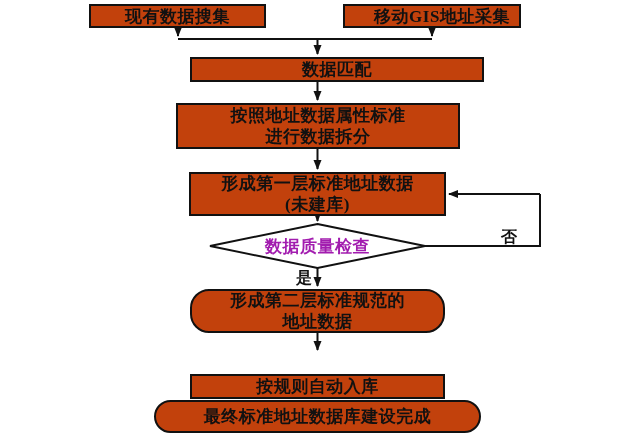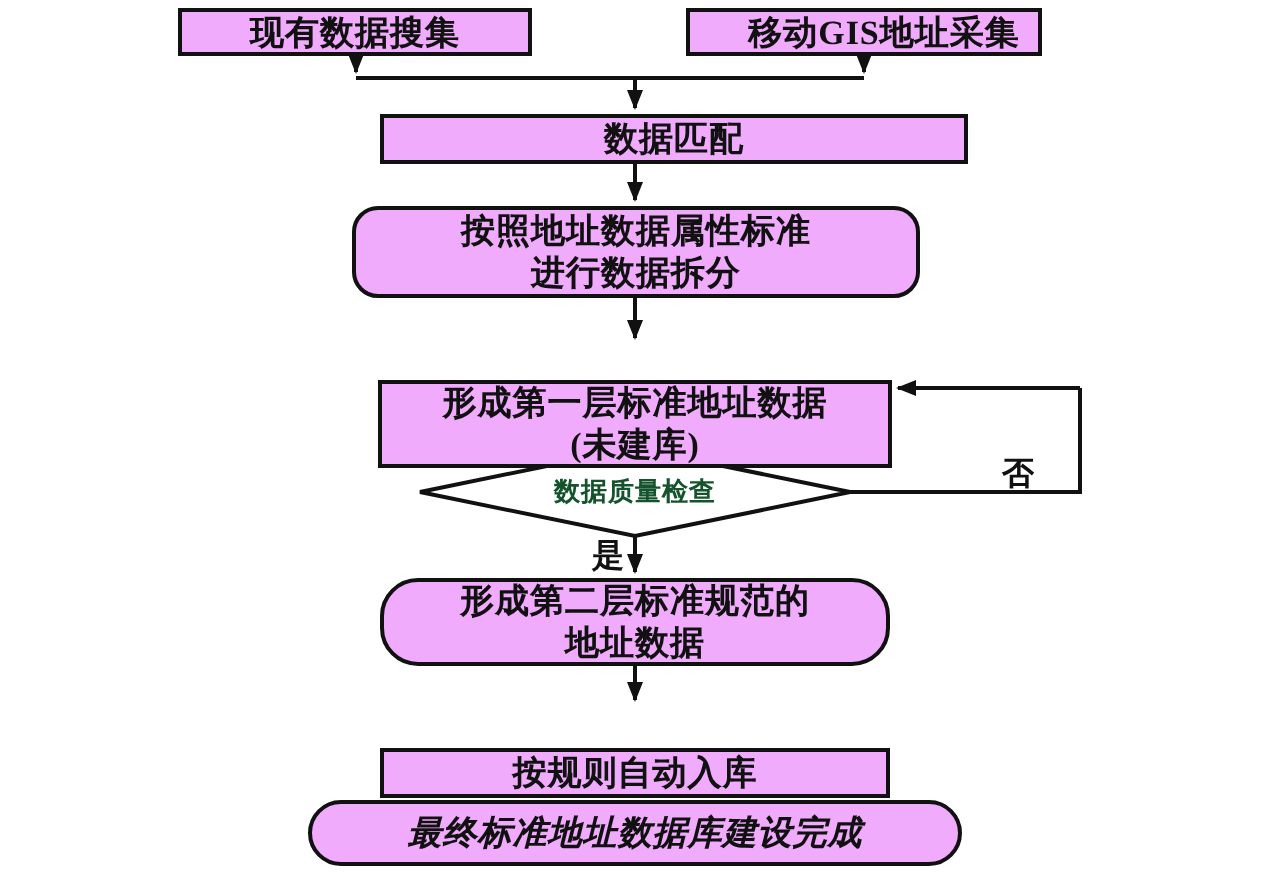"现有数据搜集" .node { background: #f0abfc -> #c2410c }
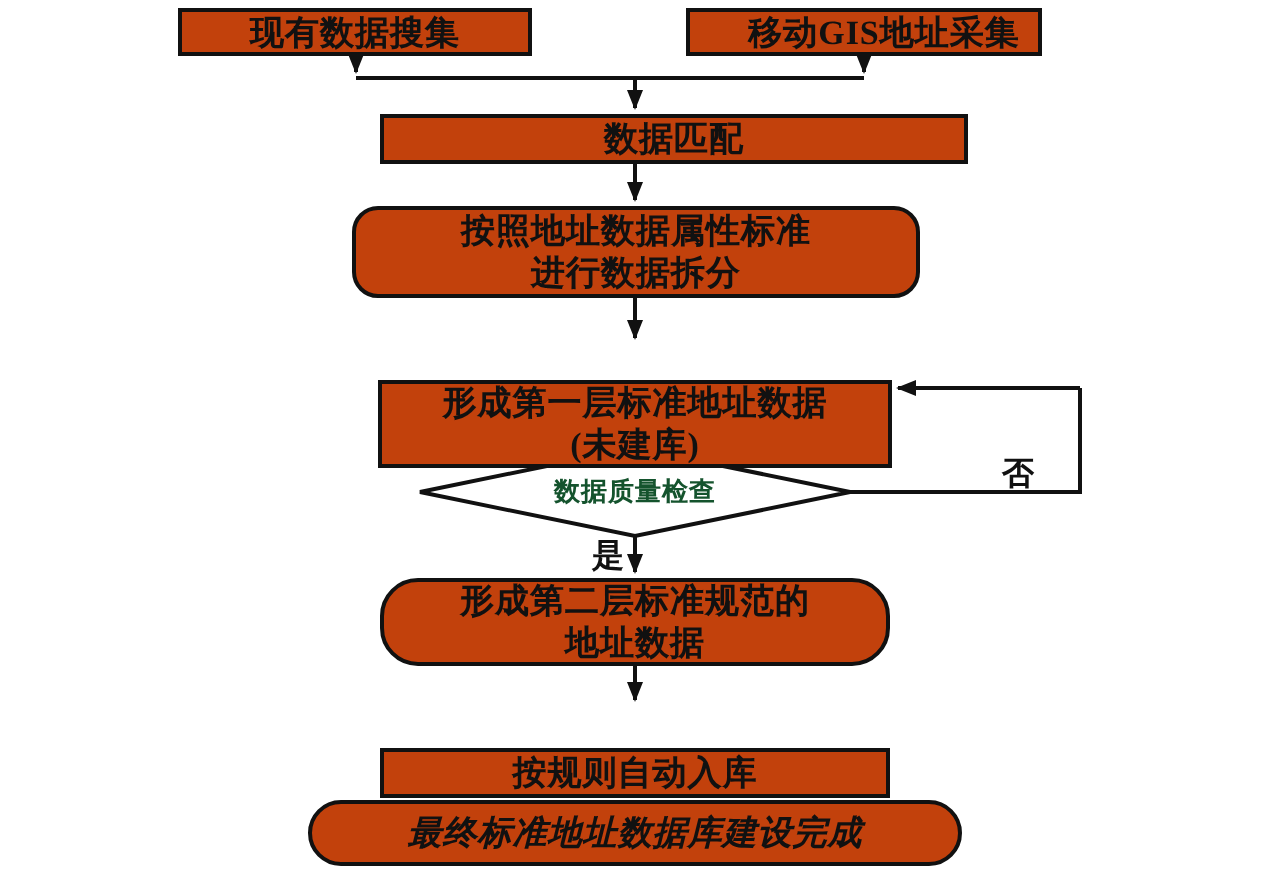"按照地址数据属性标准" div.node { border-radius: 13px -> none }
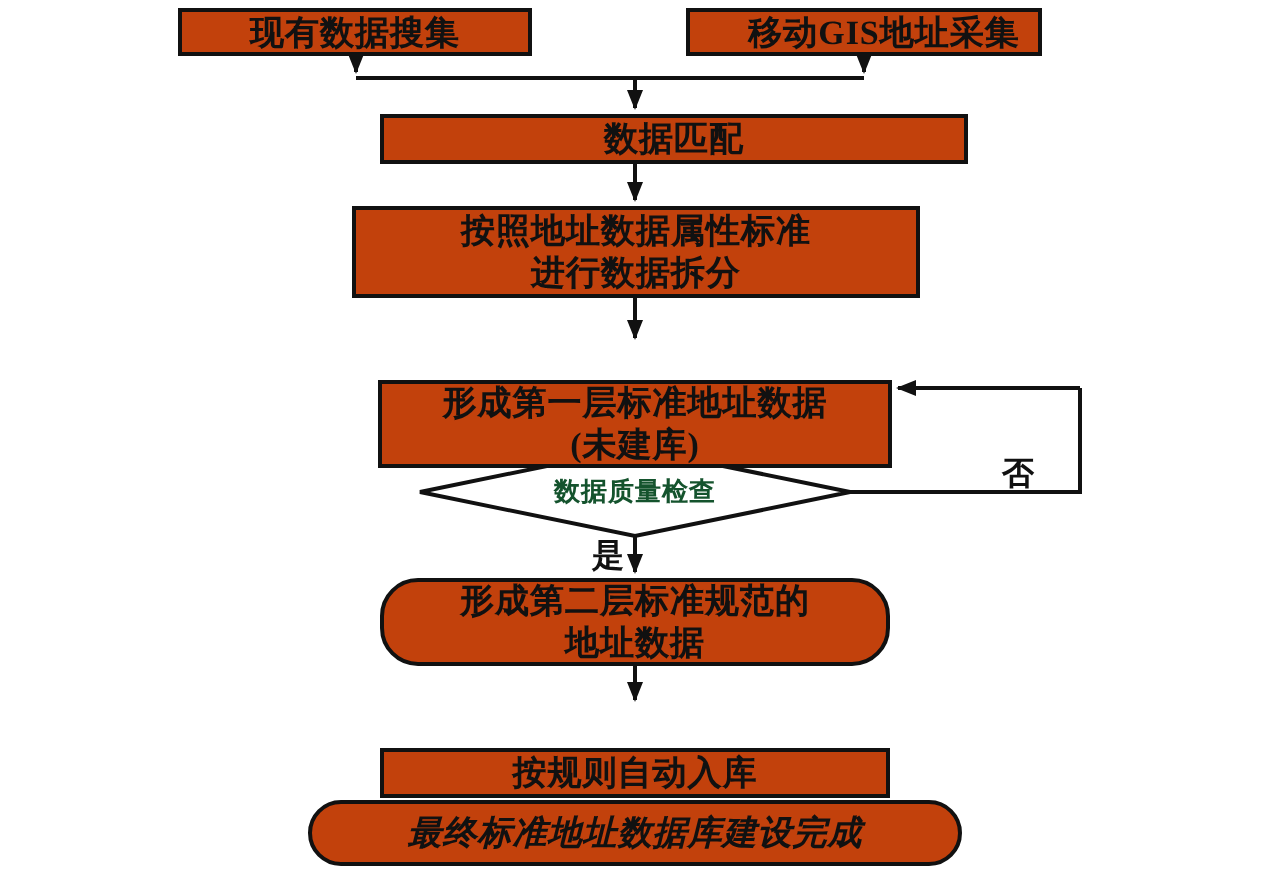"形成第一层标准地址数据" div.node { margin-top: 18px -> none }
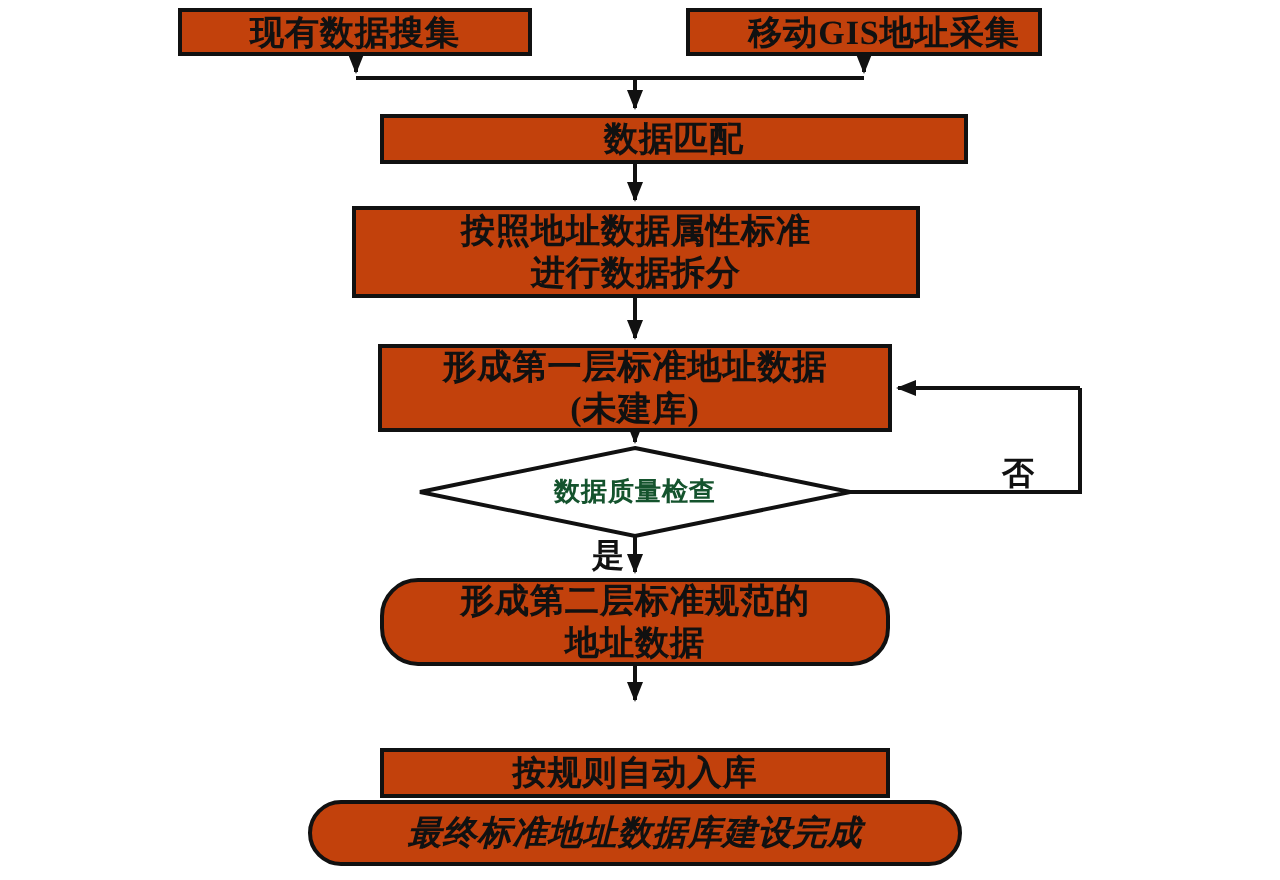"数据质量检查" .diamond-label { color: #14532d -> #a21caf; font-size: 13px -> 17px }
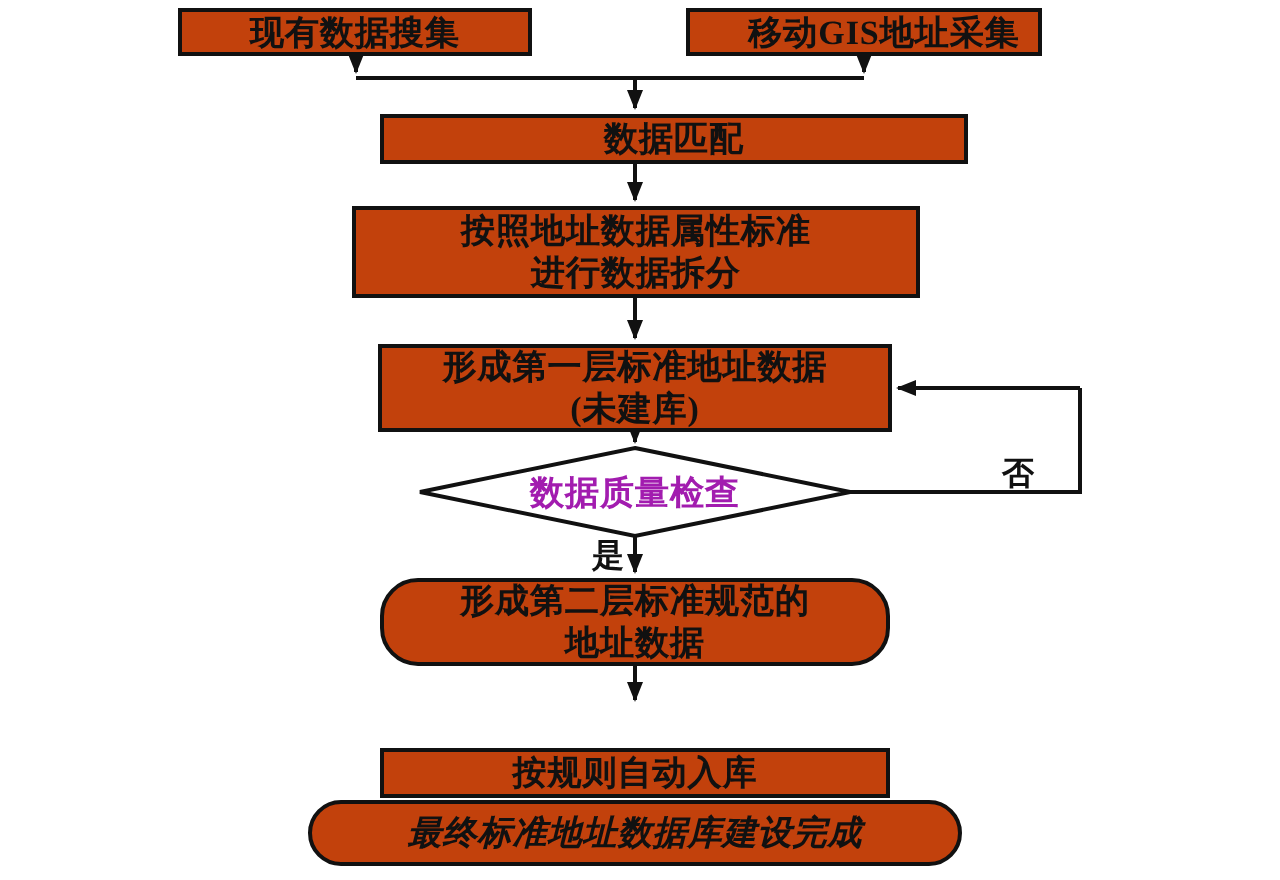"最终标准地址数据库建设完成" .node.terminal { font-style: italic -> none }
